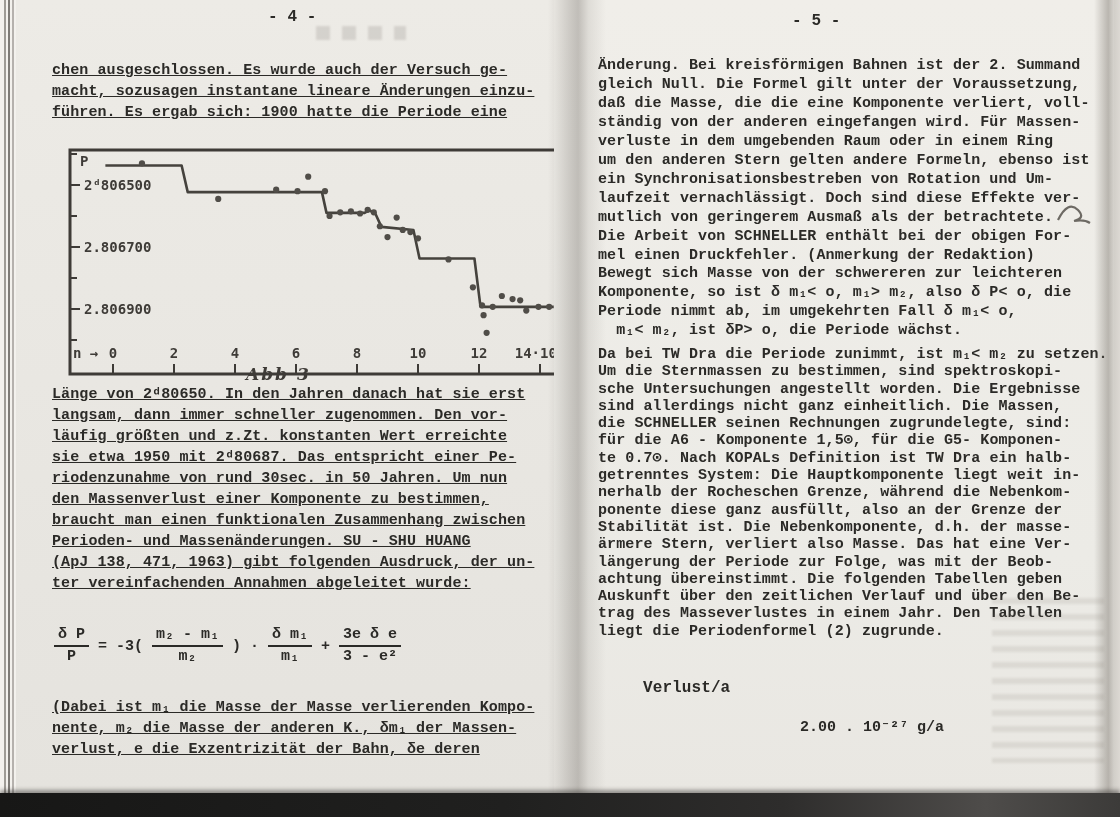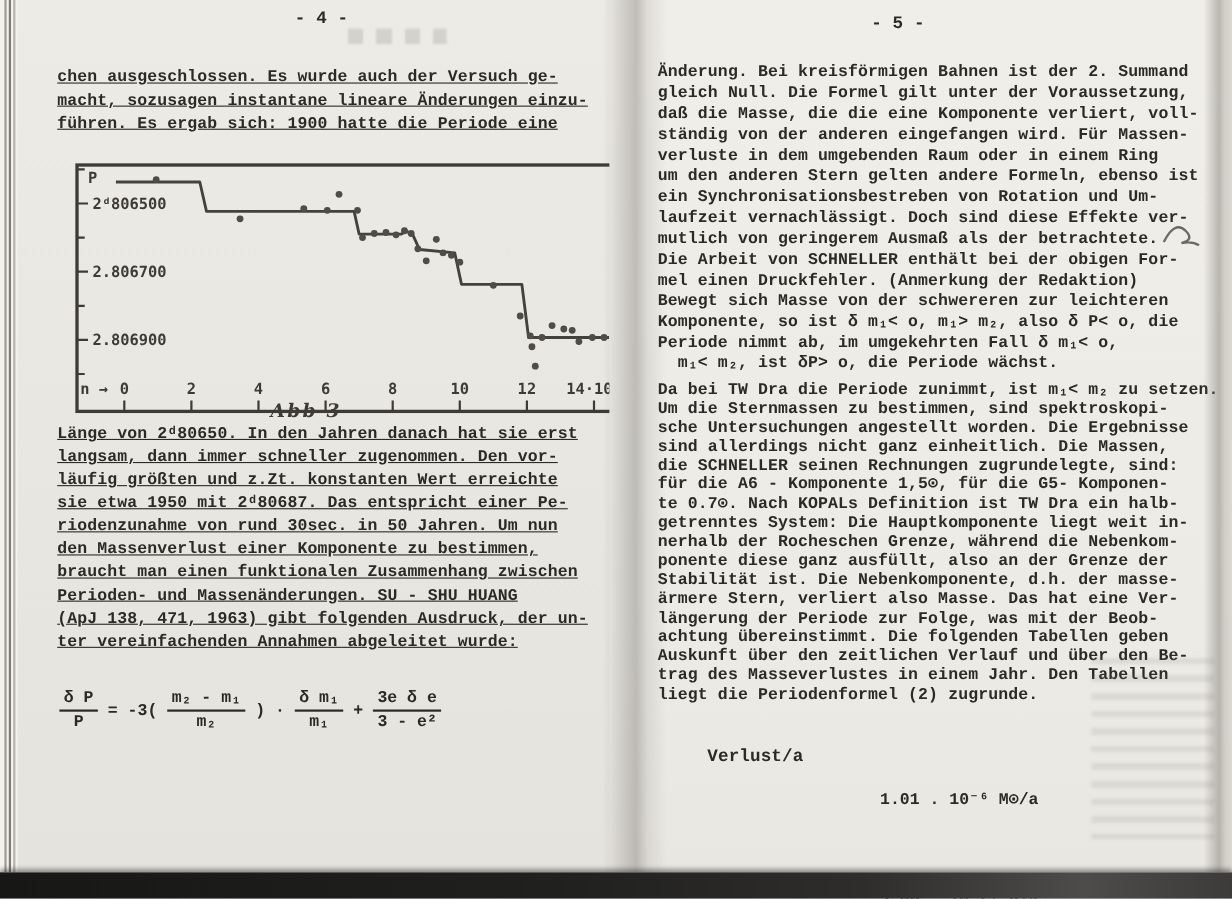"(Dabei ist m₁ die Masse" div.para { html: none -> <div>(Dabei ist m₁ die Masse der Masse verlierenden Kompo- nente, m₂ die Masse der anderen K., δm₁ der Massen- verlust, e die Exzentrizität der Bahn, δe deren</div> }
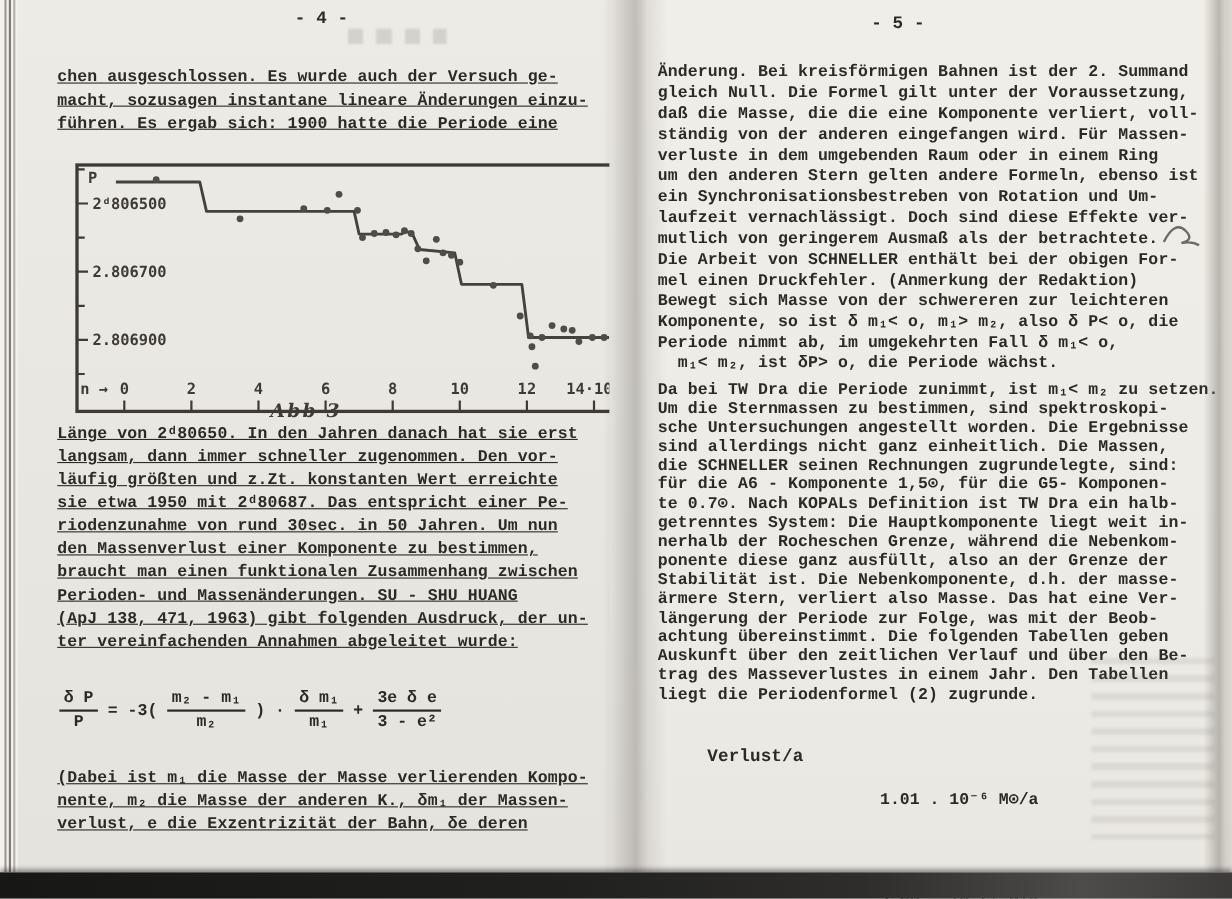"1.01 . 10⁻⁶ M⊙/a" div { html: <div>1.01 . 10⁻⁶ M⊙/a</div> -> none }
